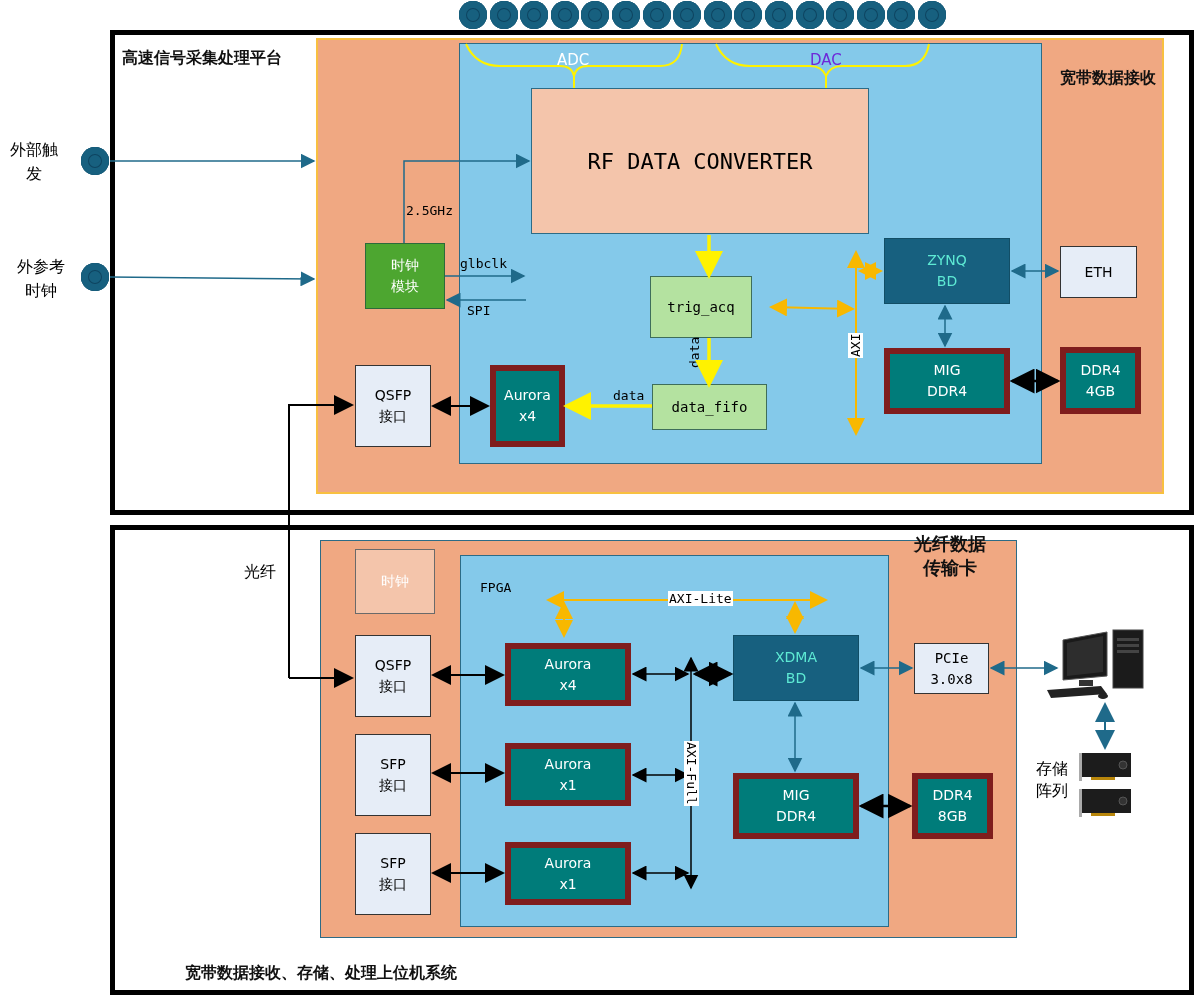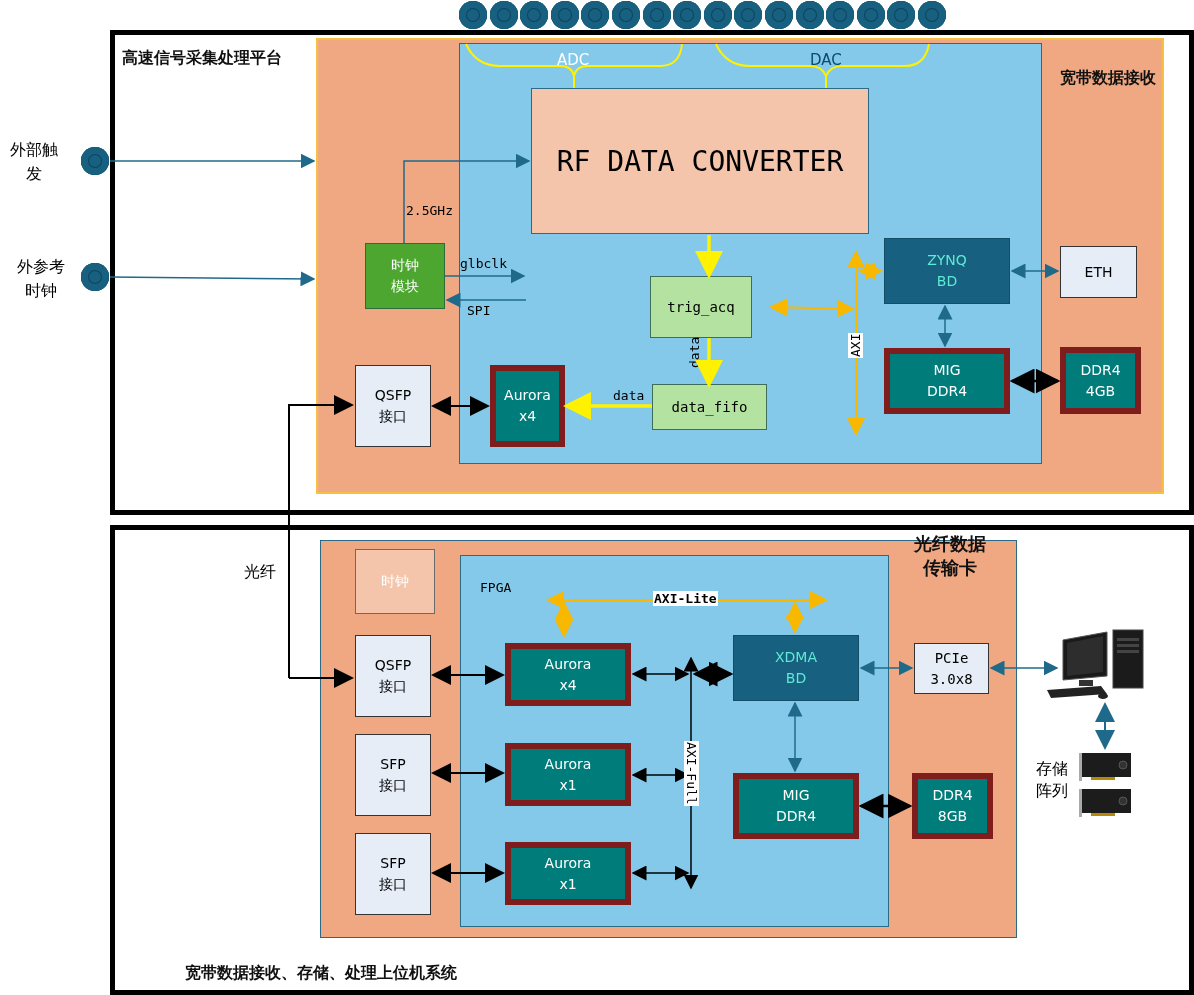"DAC" div.abs { color: #0c4a6e -> #6d28d9 }
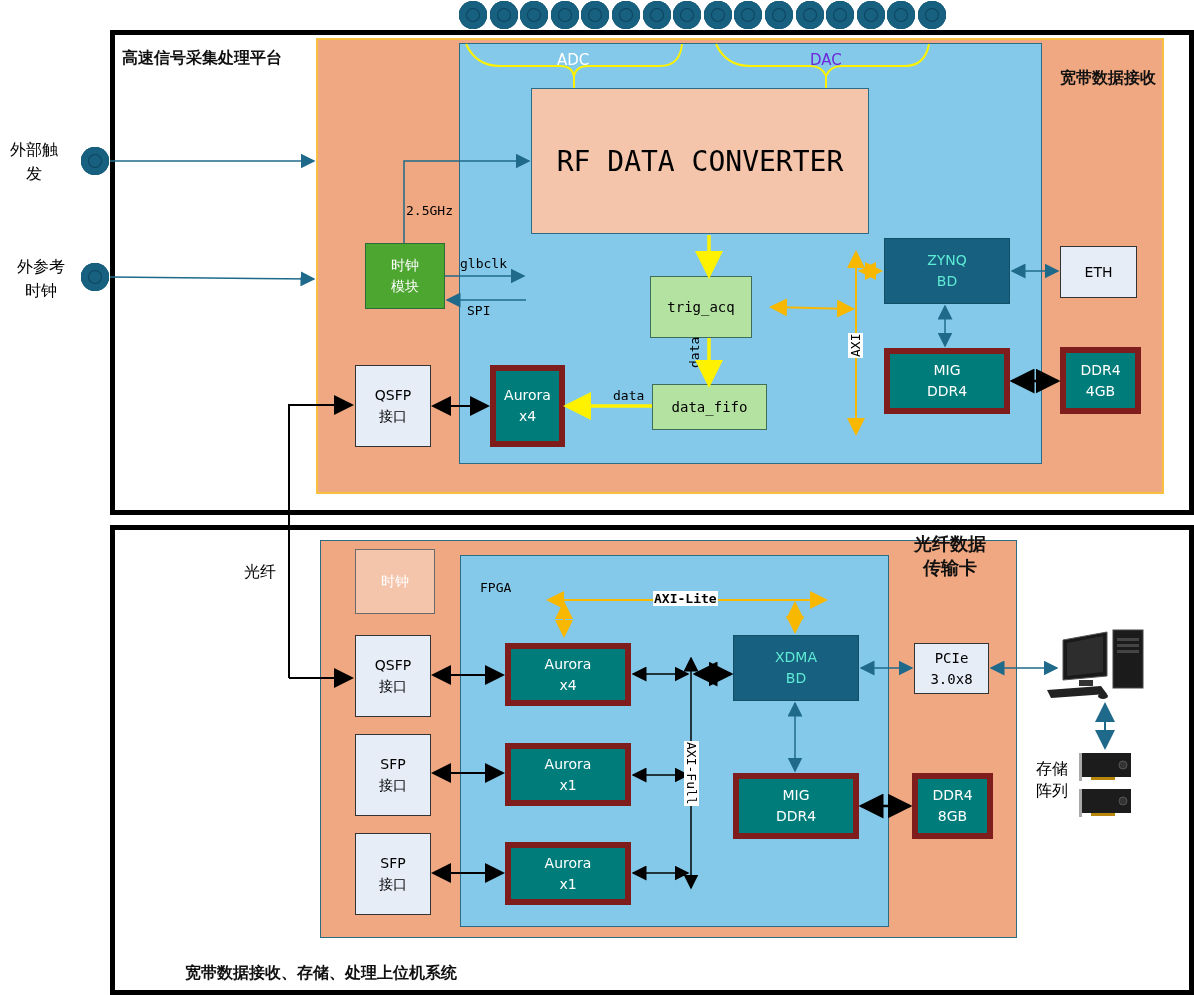"RF DATA CONVERTER" div.abs { font-size: 28px -> 22px }
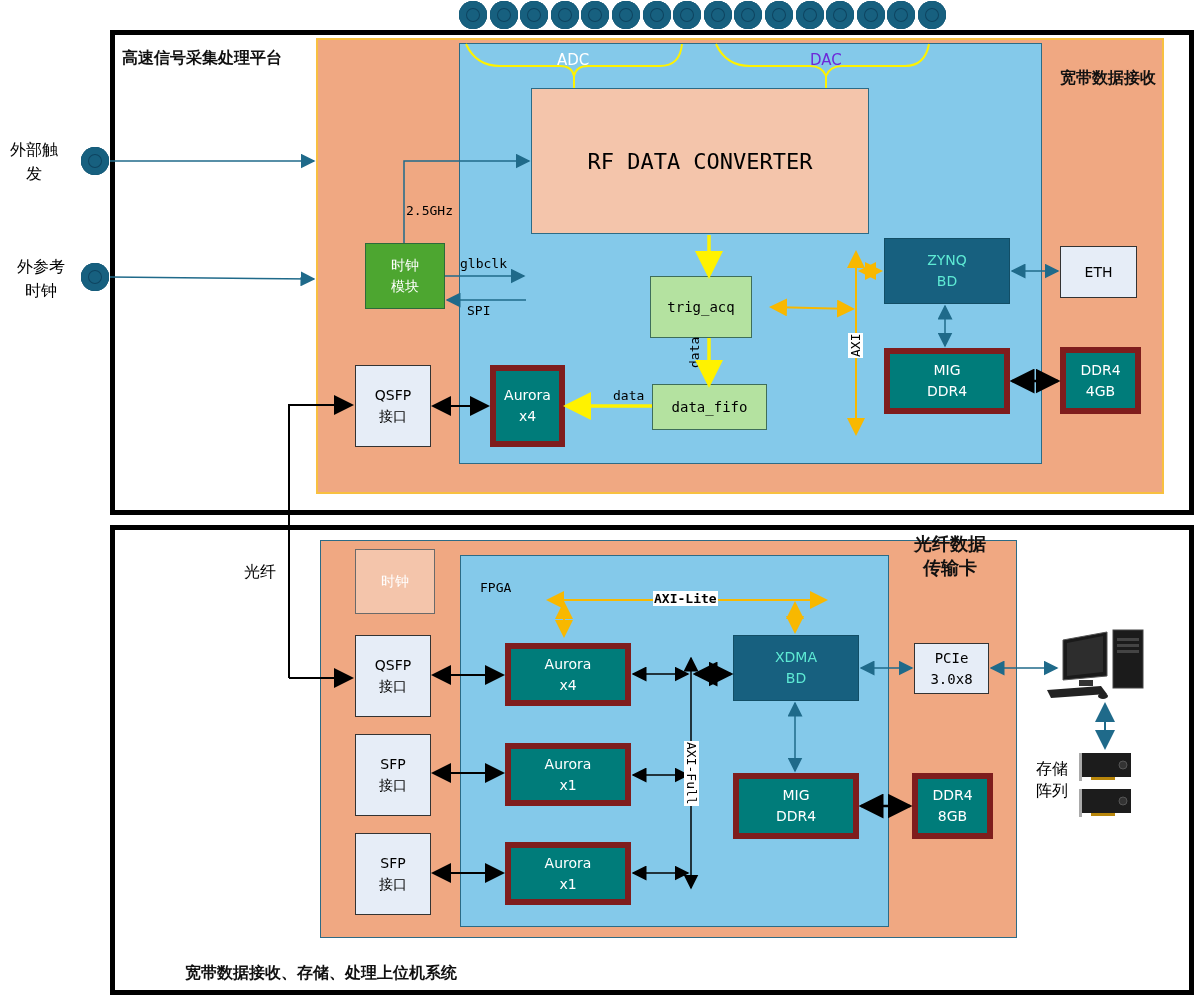"AXI-Lite" div.abs { font-weight: bold -> none; left: 653px -> 668px }
